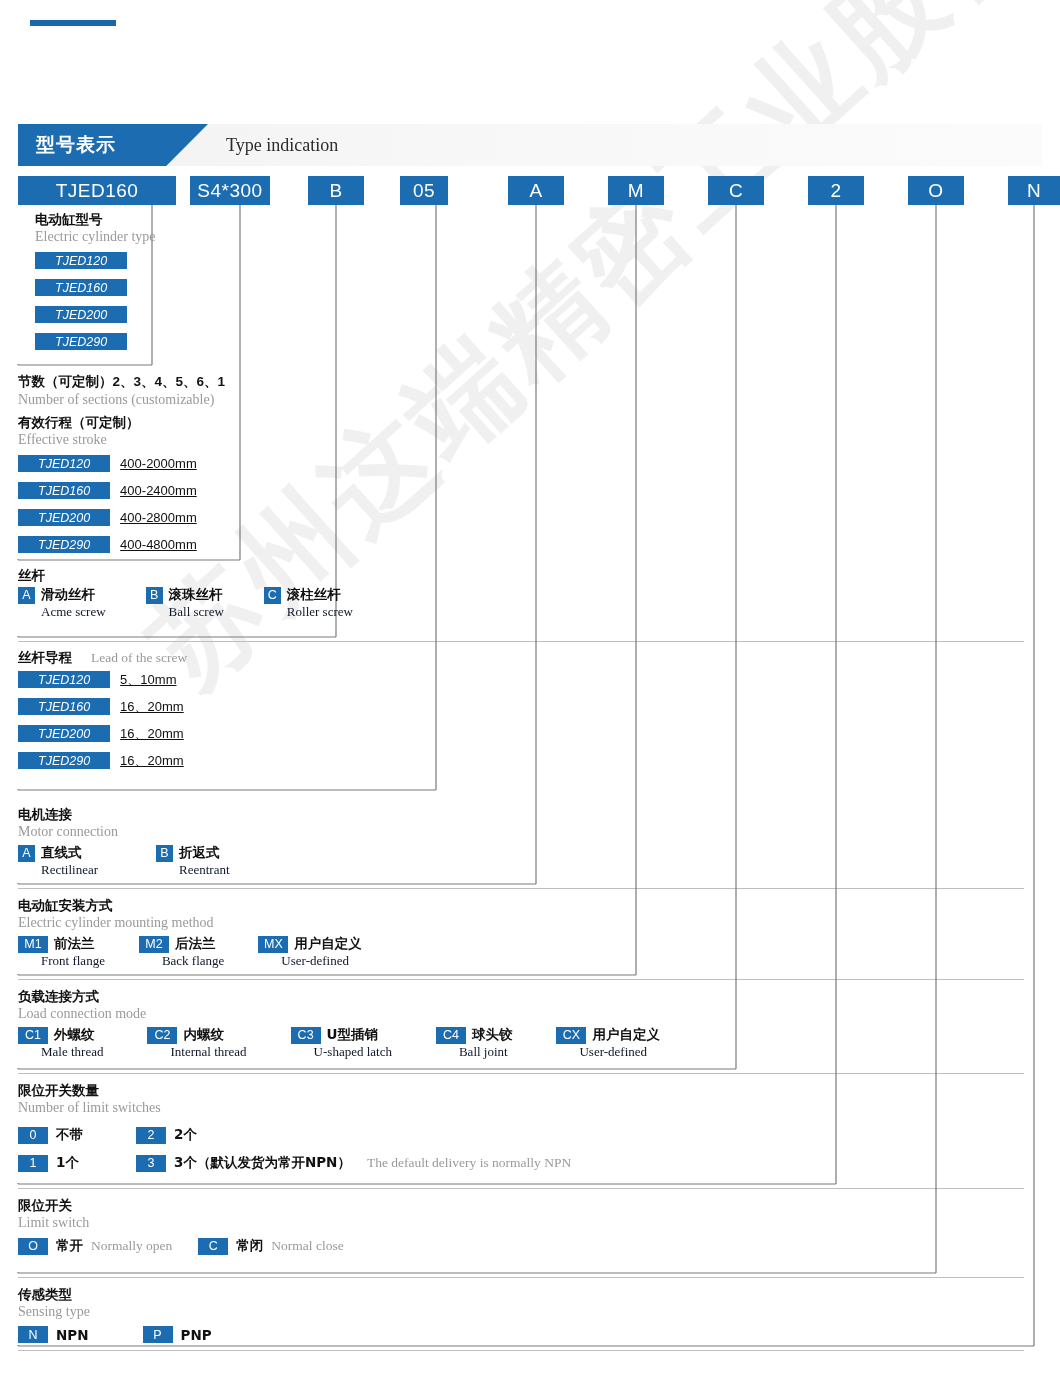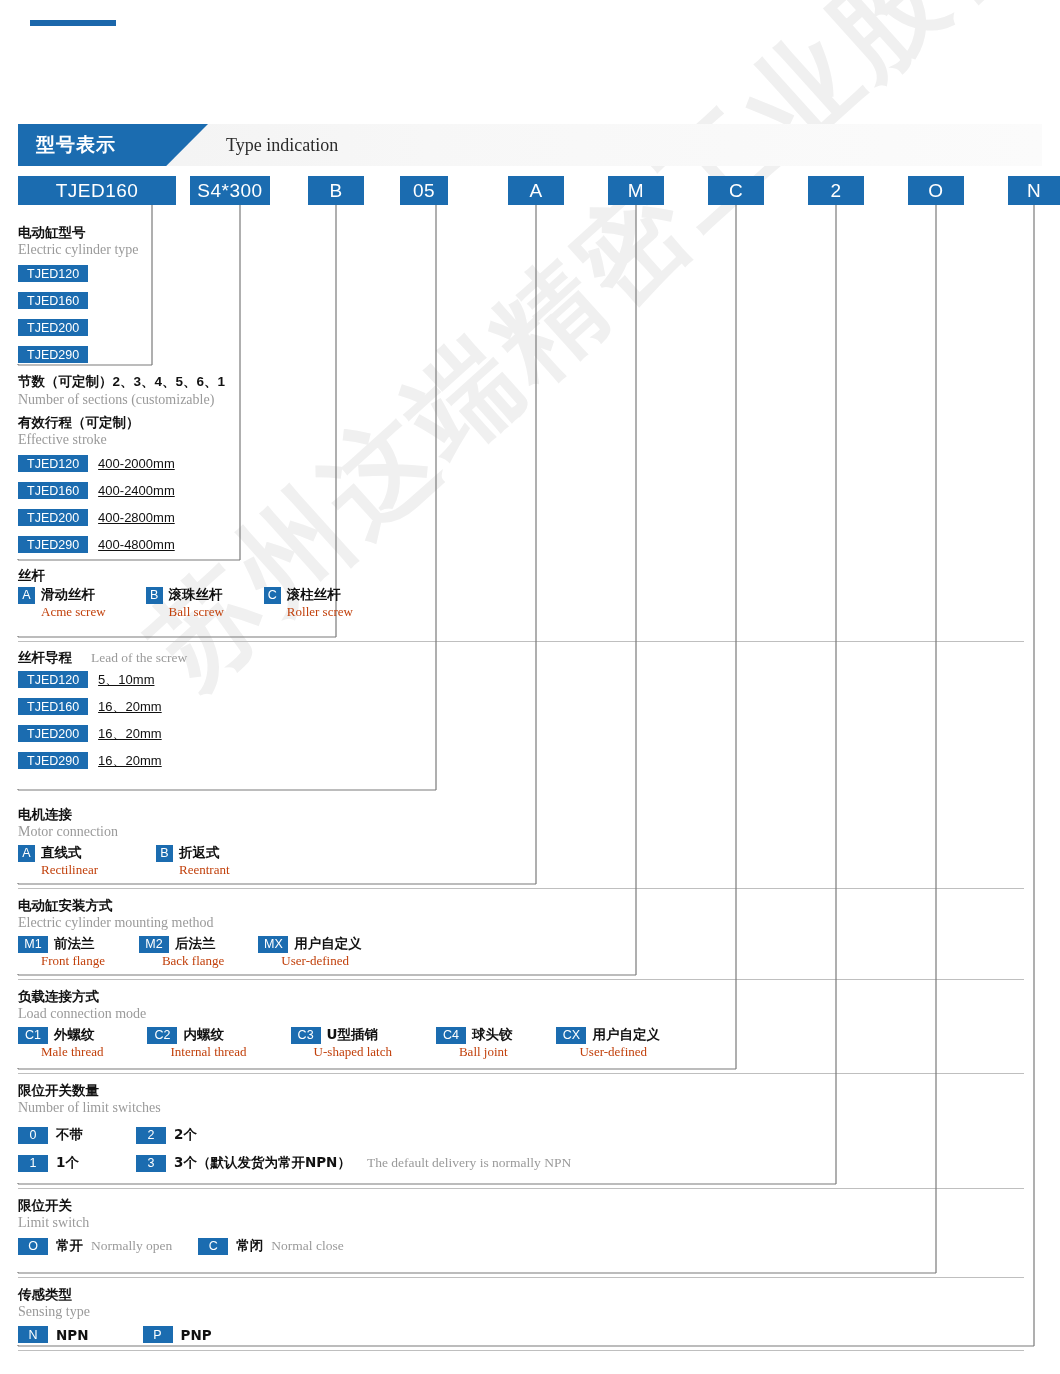"电动缸型号" div.section { left: 18px -> 35px; margin-top: 13px -> none }
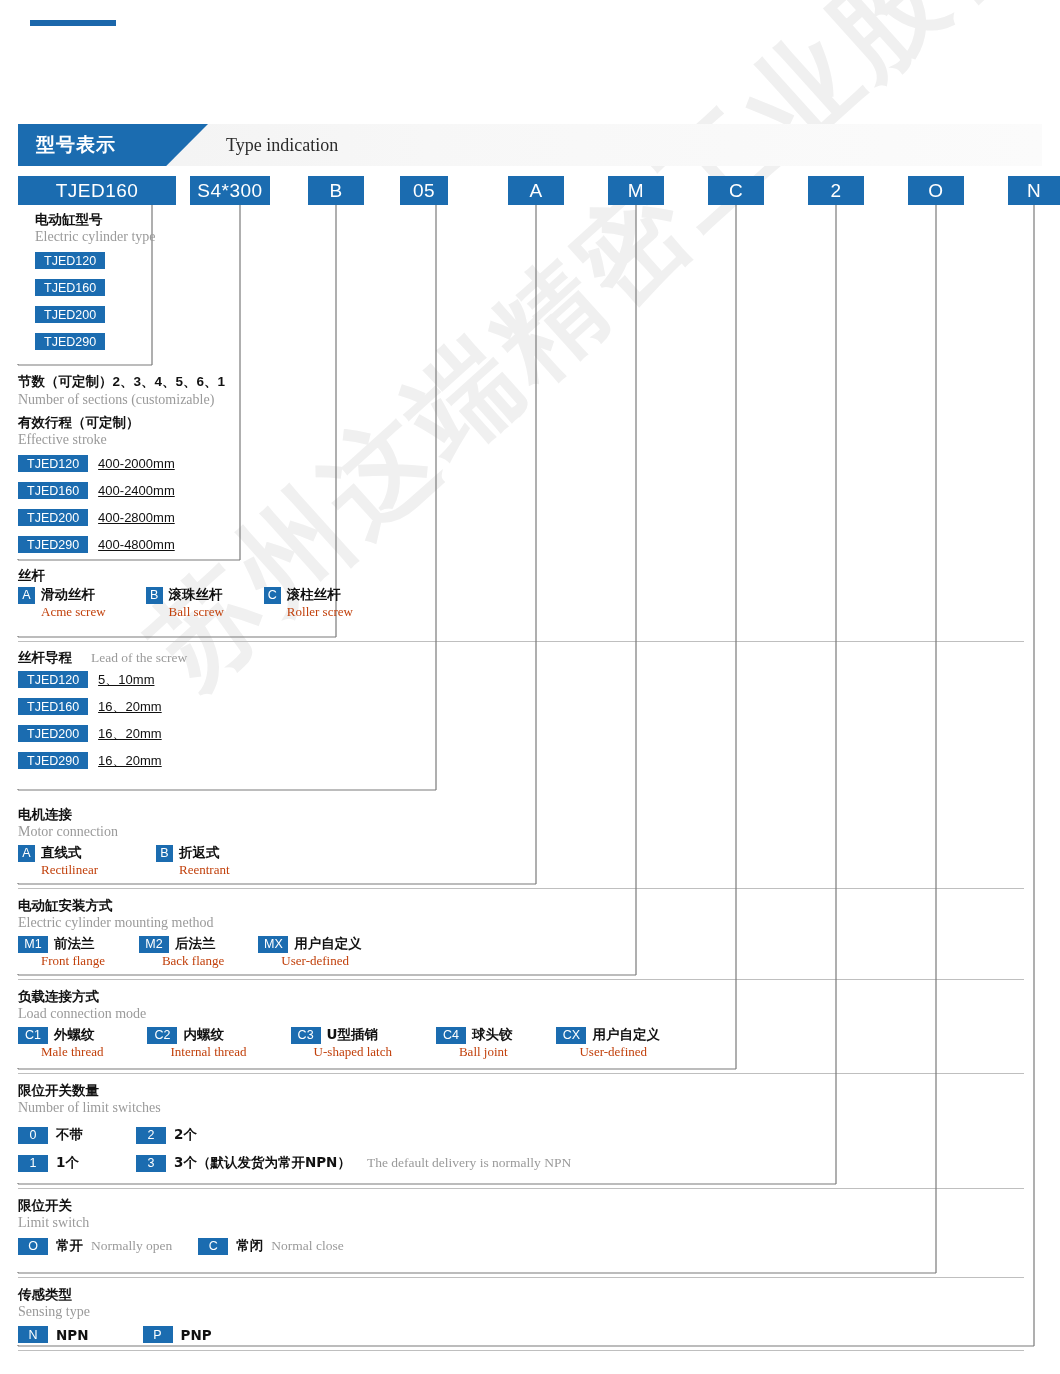"TJED120" .tag.w-wide { font-style: none -> italic; padding: 0 9px -> 0 20px }
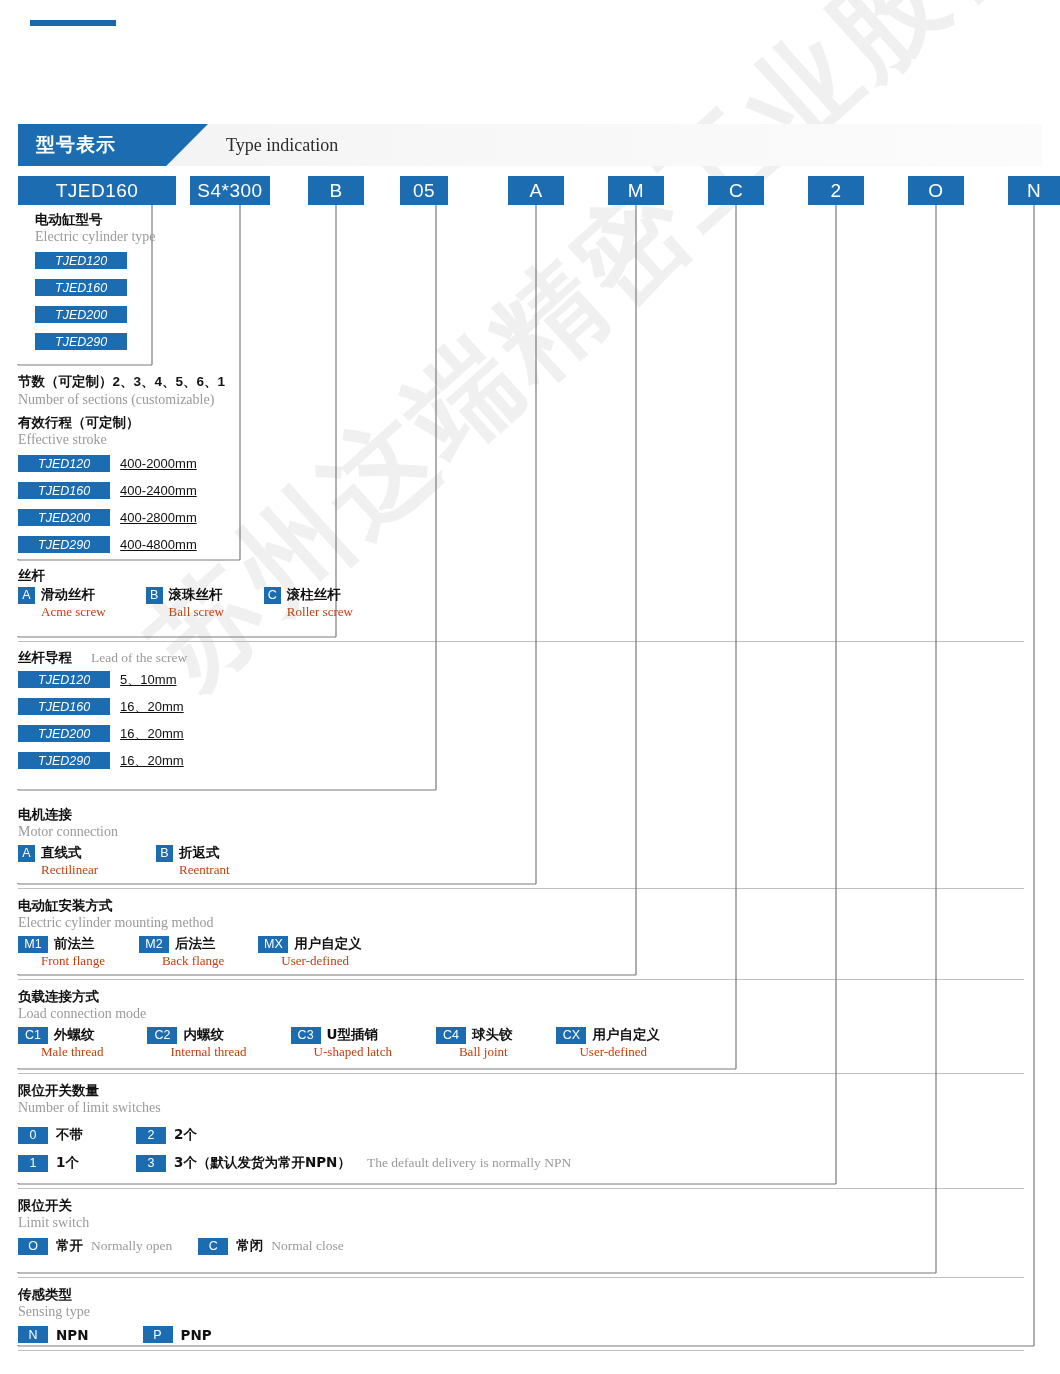"Acme screw" .opt-en { color: #c2410c -> #0f172a }
